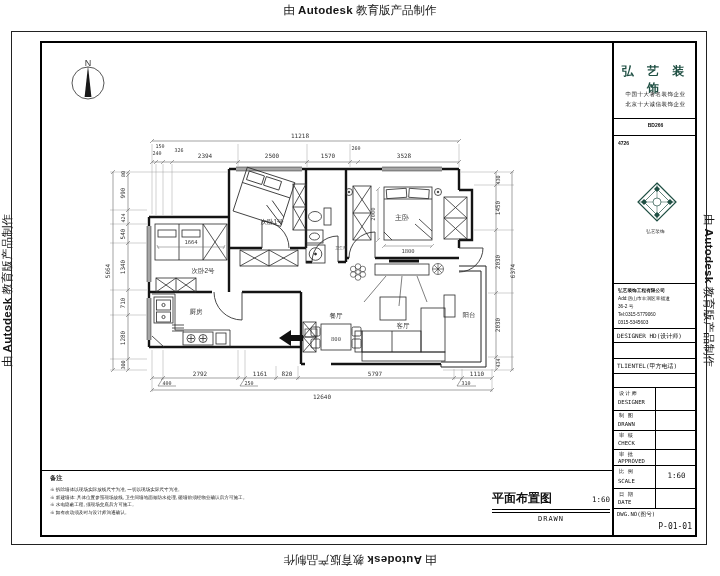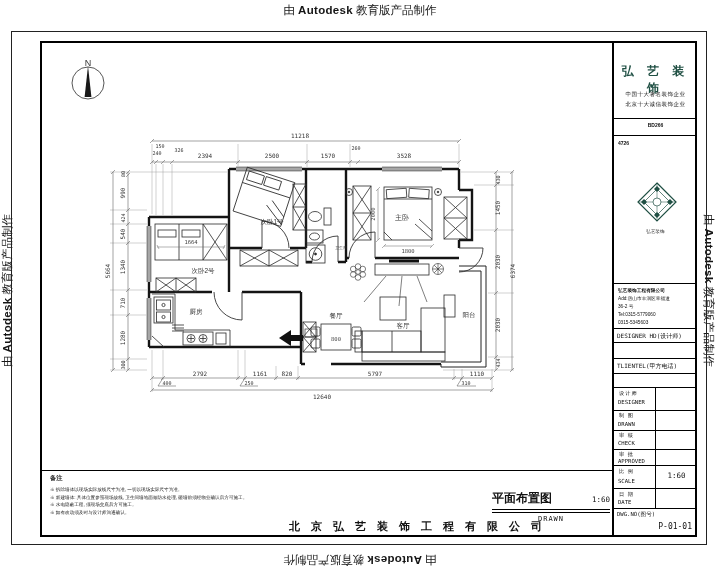"北京弘艺装饰工程有限公司" div.company { html: <div>北京弘艺装饰工程有限公司</div> -> none }
